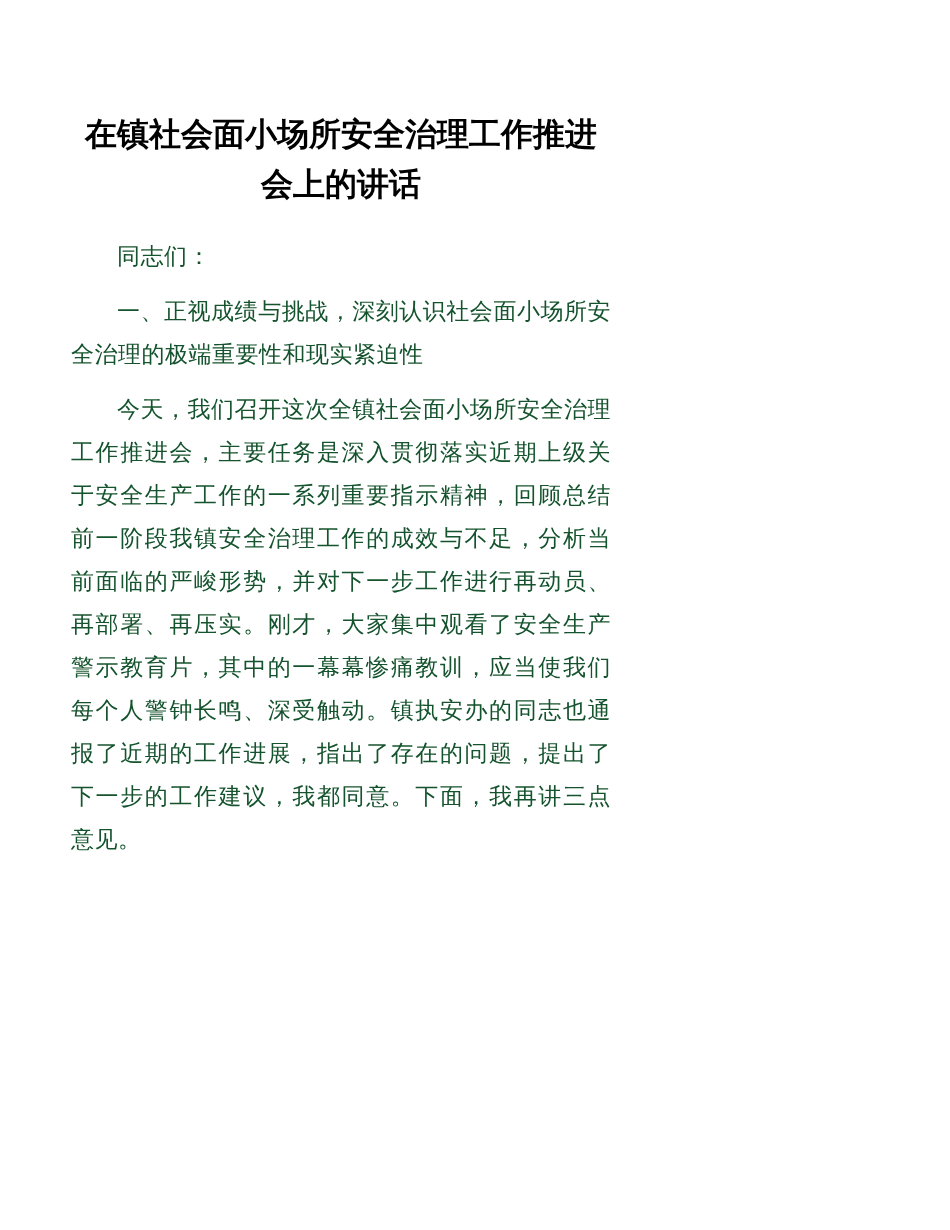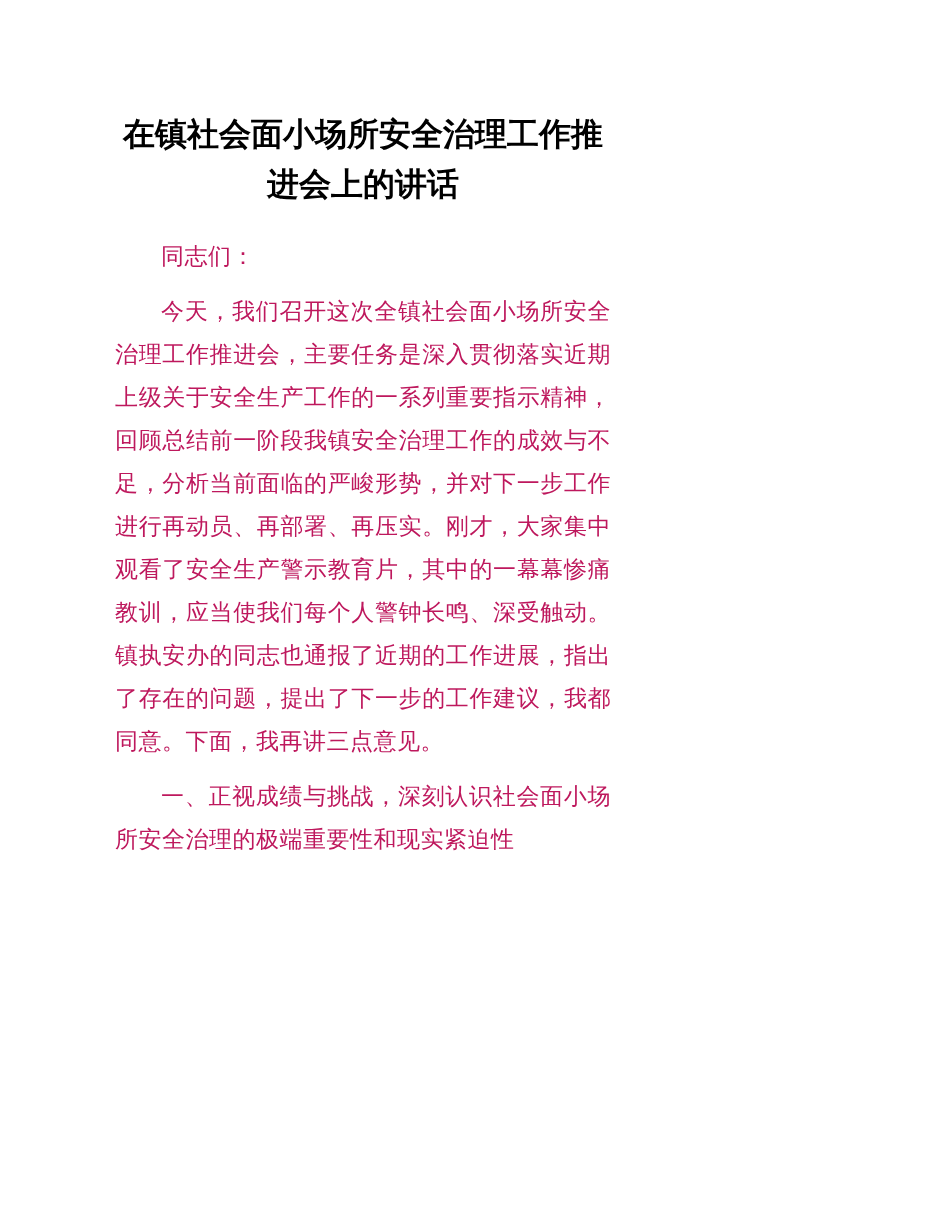"在镇社会面小场所安全治理工作推进会上的讲话" .page { padding: 110px 145px 60px 115px -> 110px 145px 60px 71px }
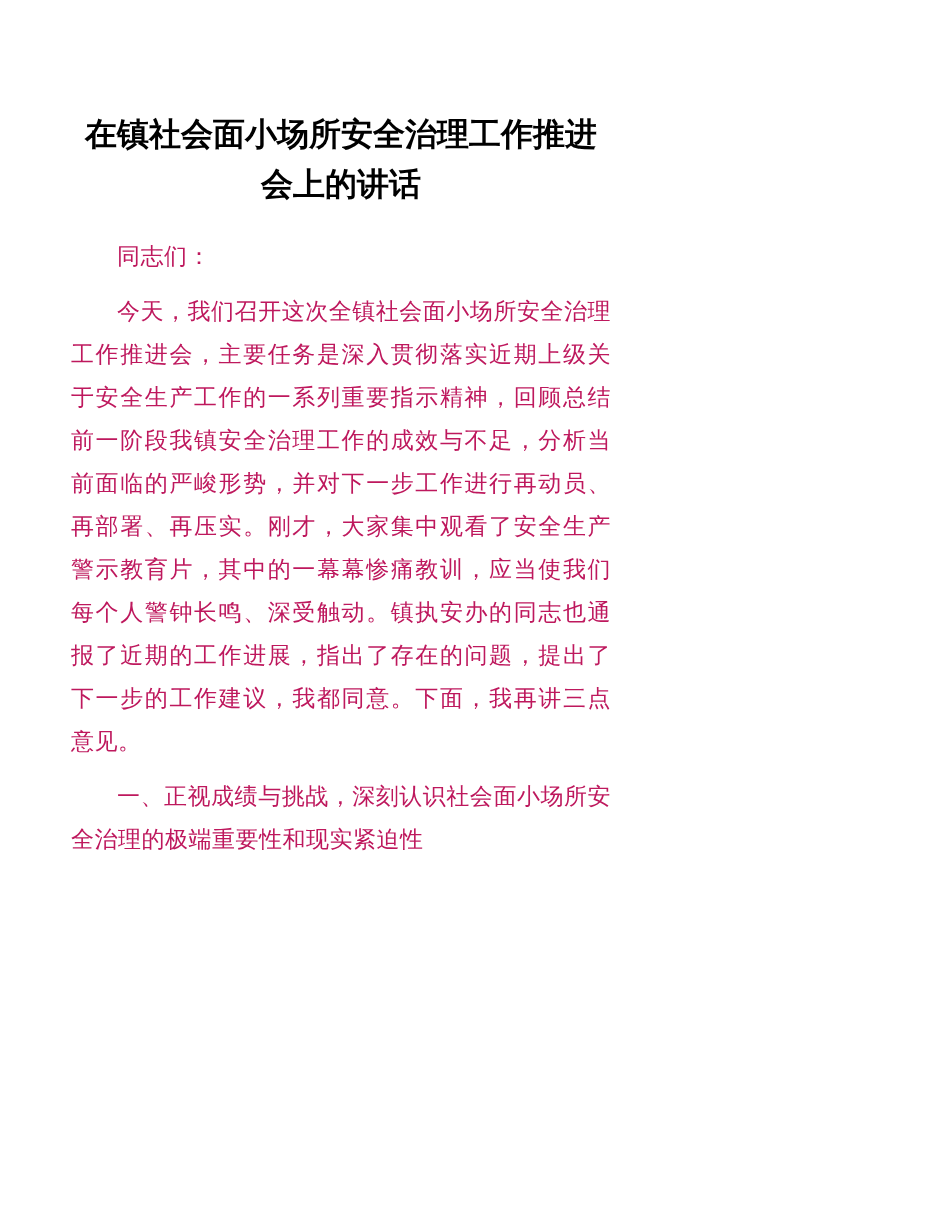"同志们：" p.para { color: #be185d -> #14532d }
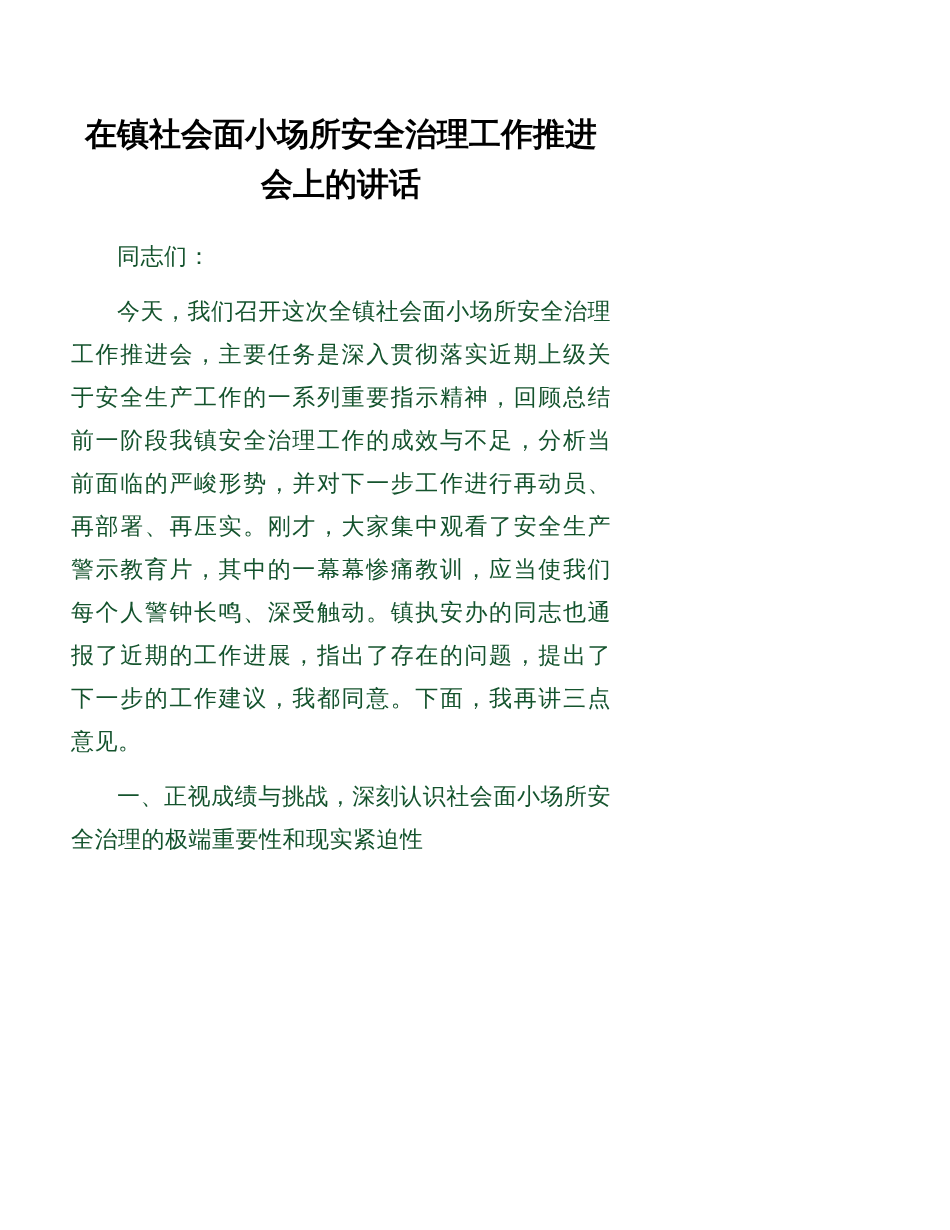"今天，我们召开这次全镇社会面小场所安全治理工作推进会，主要任务是深入贯彻落实近期" p.para { order: before "一、正视成绩与挑战，深刻认识社会面小场所安全治理的极端重要性和现实紧迫性" -> after "一、正视成绩与挑战，深刻认识社会面小场所安全治理的极端重要性和现实紧迫性" }
